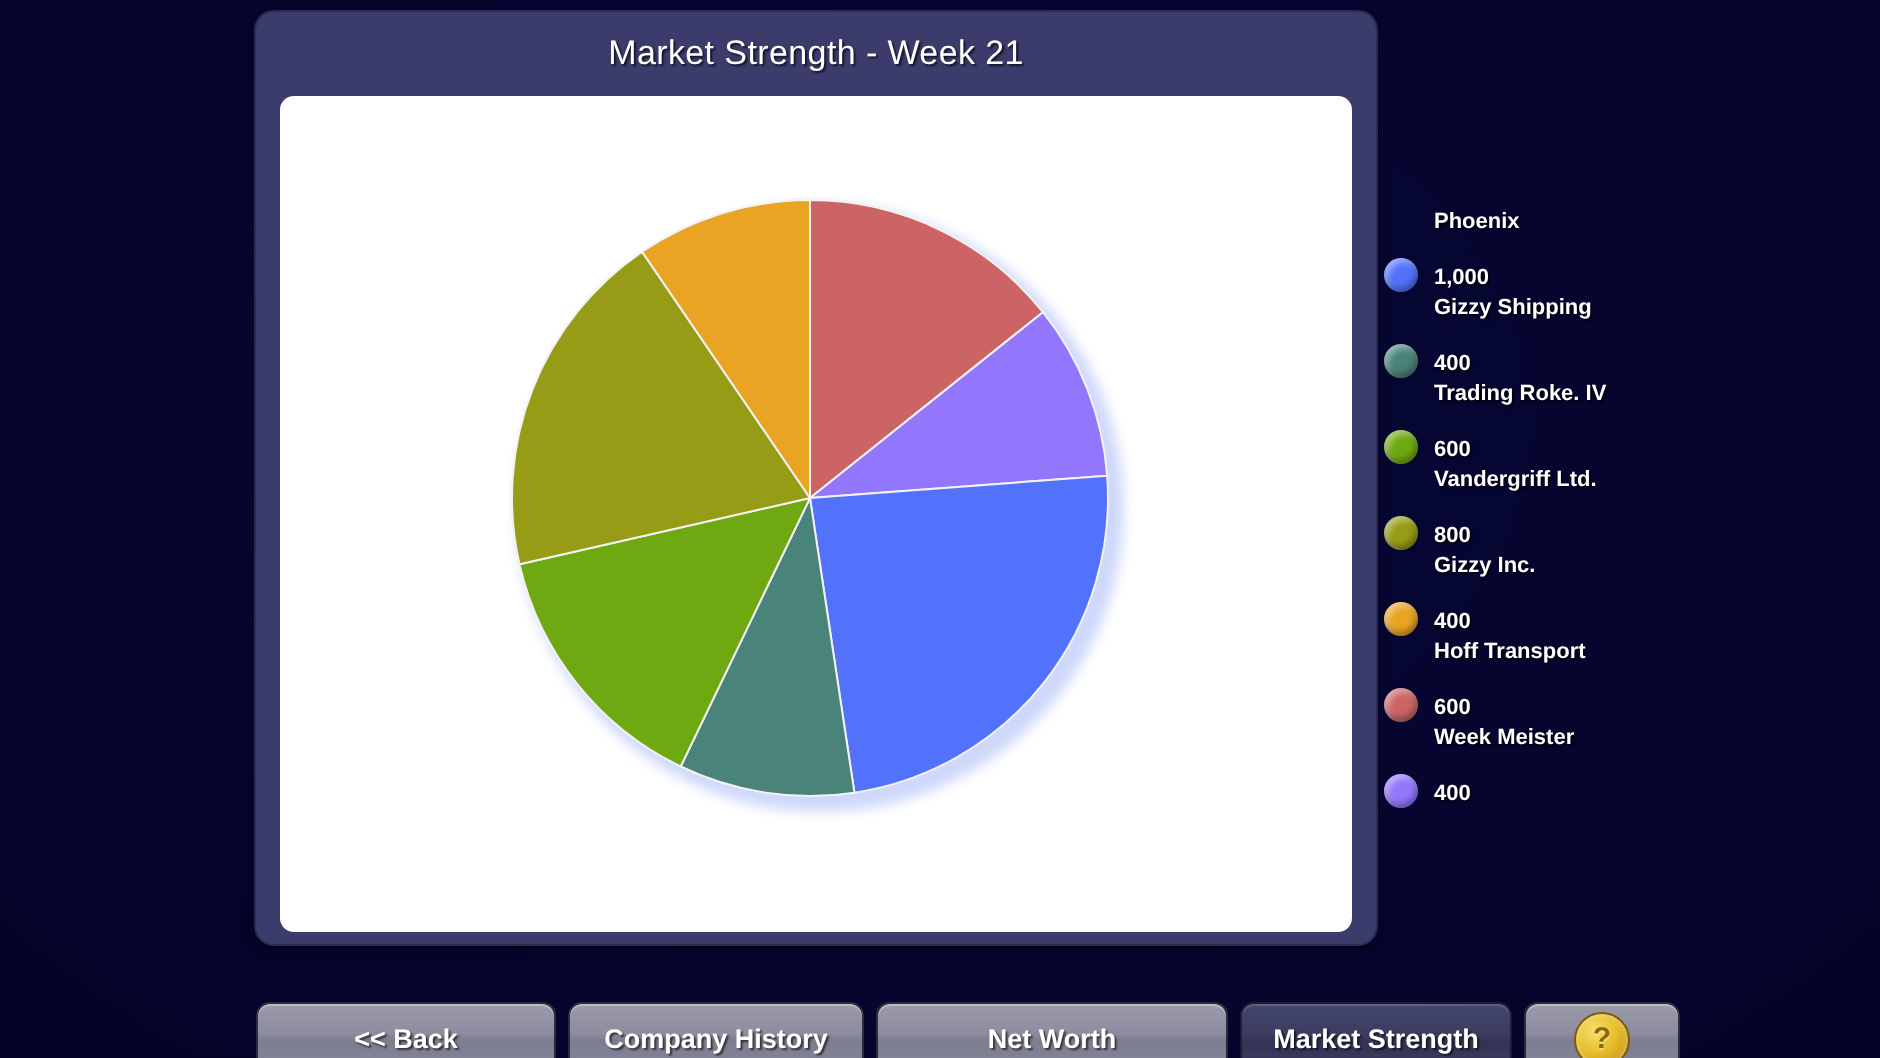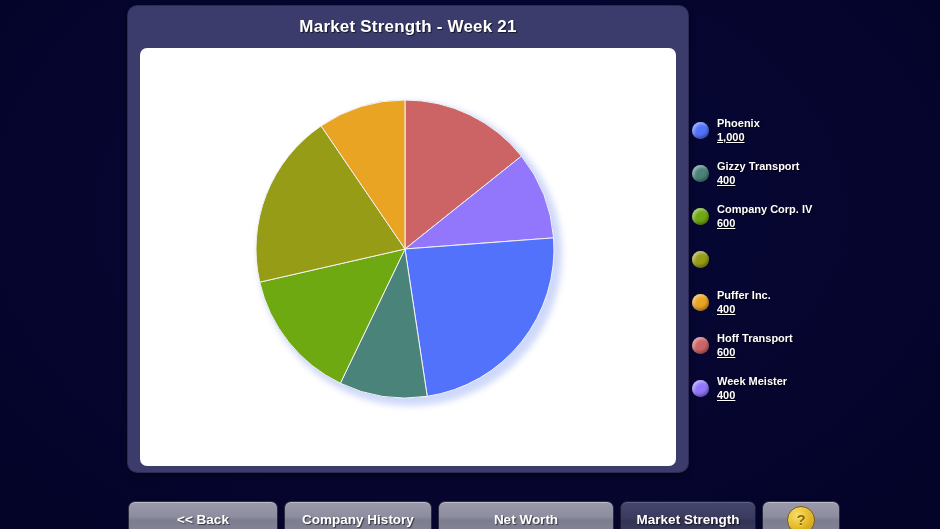"Market Strength - Week 21" .panel-title { font-weight: bold -> normal }
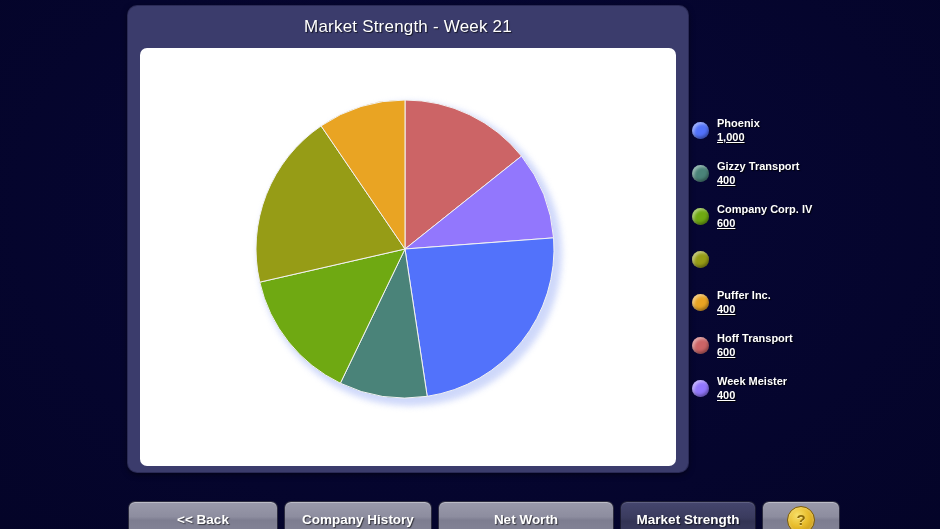"Phoenix" .legend-row { align-items: center -> flex-end }
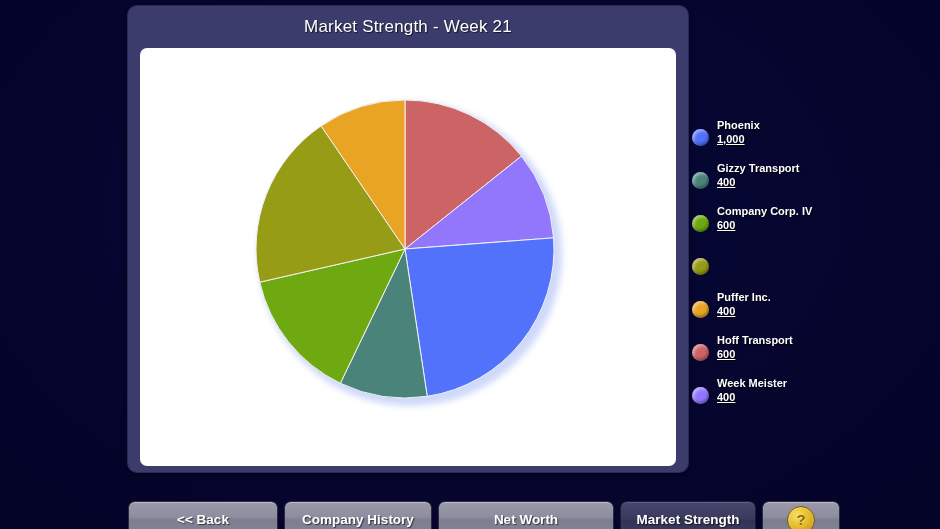"1,000" .legend-value { margin-top: 0 -> 14px; text-decoration: underline -> none }
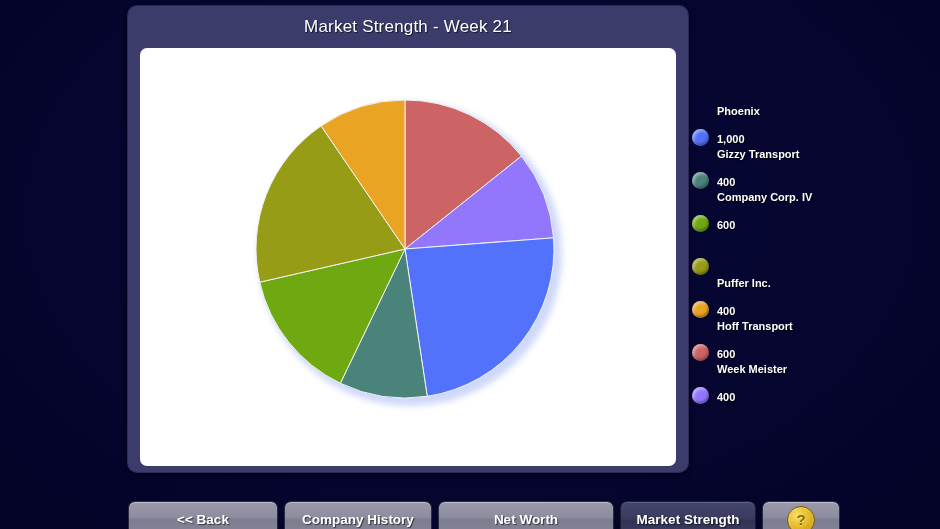"Gizzy Transport" span.legend-name { text: Transport -> Shipping }
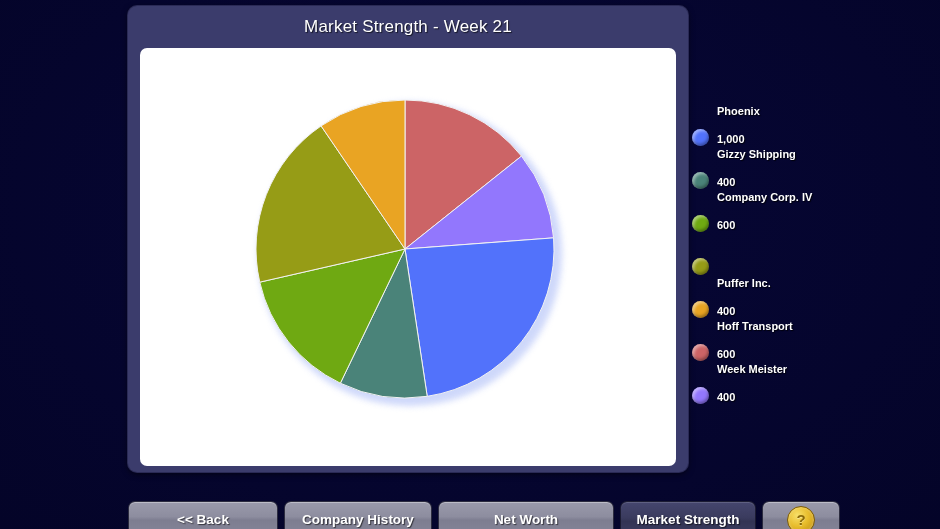"Company Corp. IV" span.legend-name { text: Company Corp -> Trading Roke }
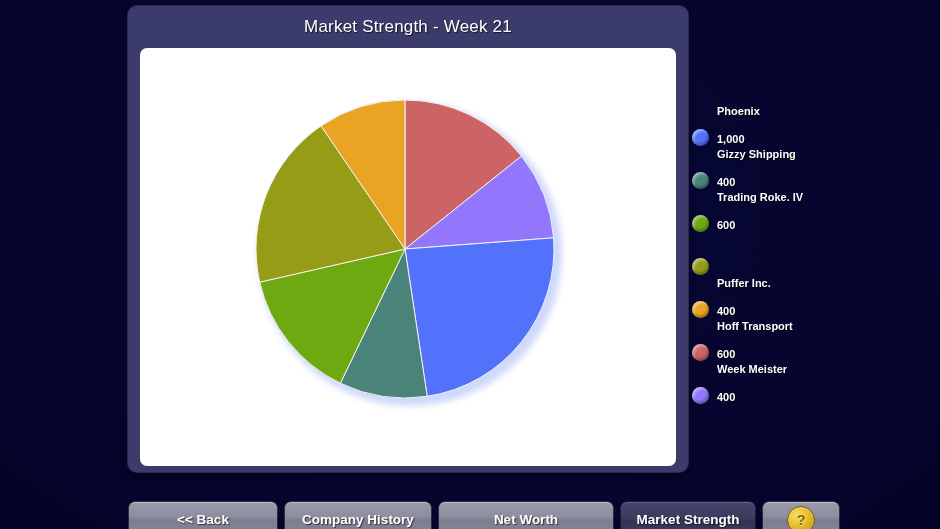"Vandergriff Ltd." span.legend-text { html: none -> <span> <span>Vandergriff Ltd.</span> <span>800</span> </span> }
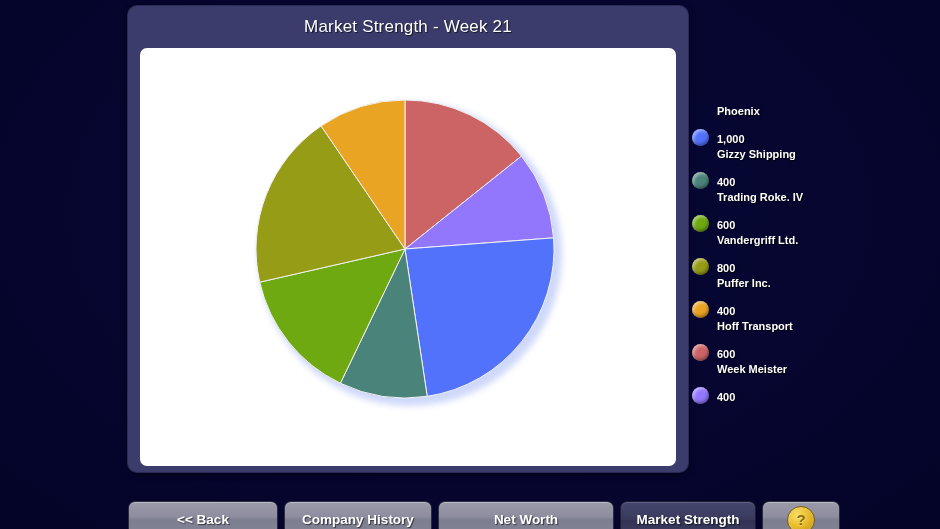"Puffer Inc." span.legend-name { text: Puffer -> Gizzy }
